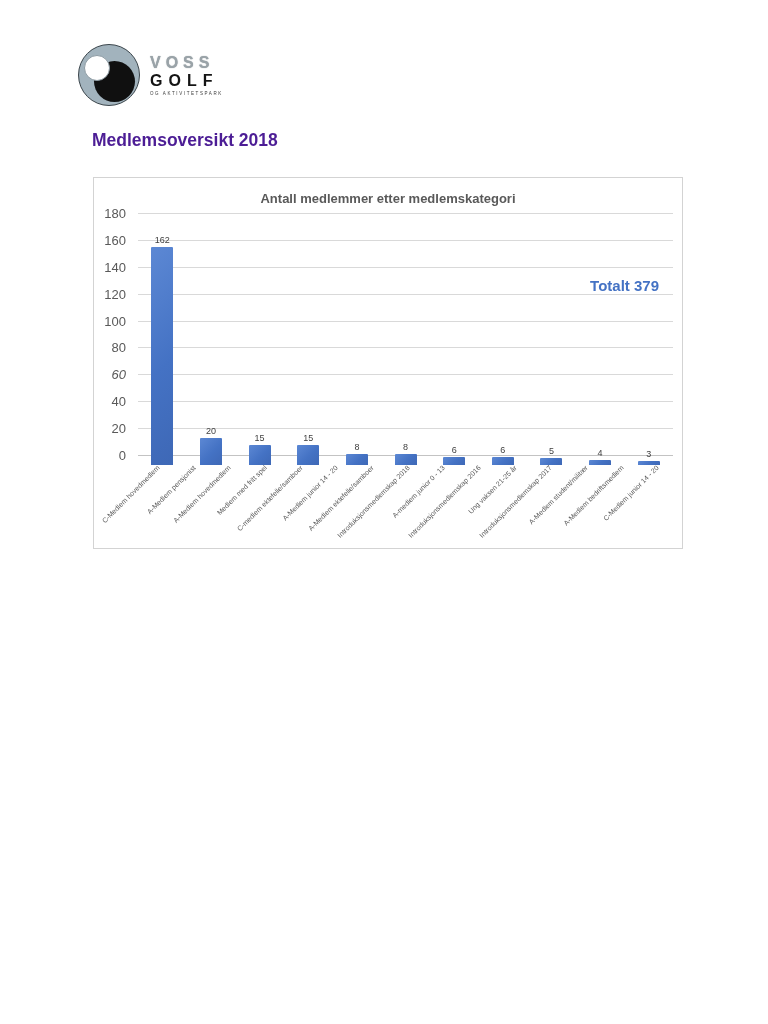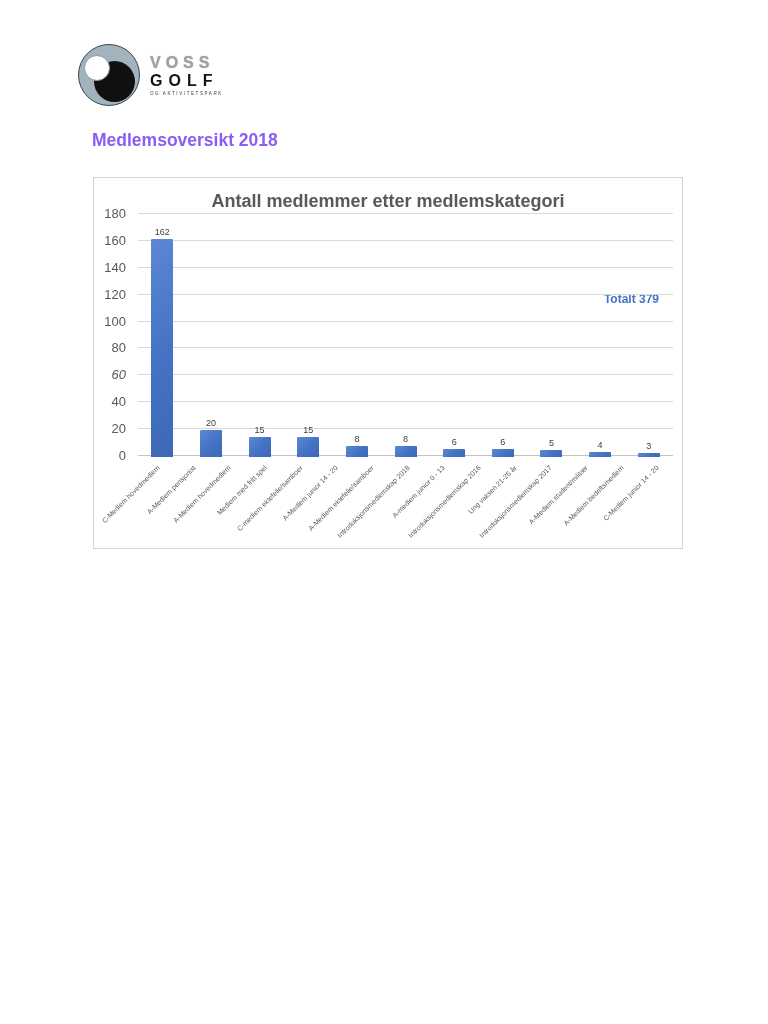"Medlemsoversikt 2018" .page-heading { color: #8b5cf6 -> #4c1d95 }
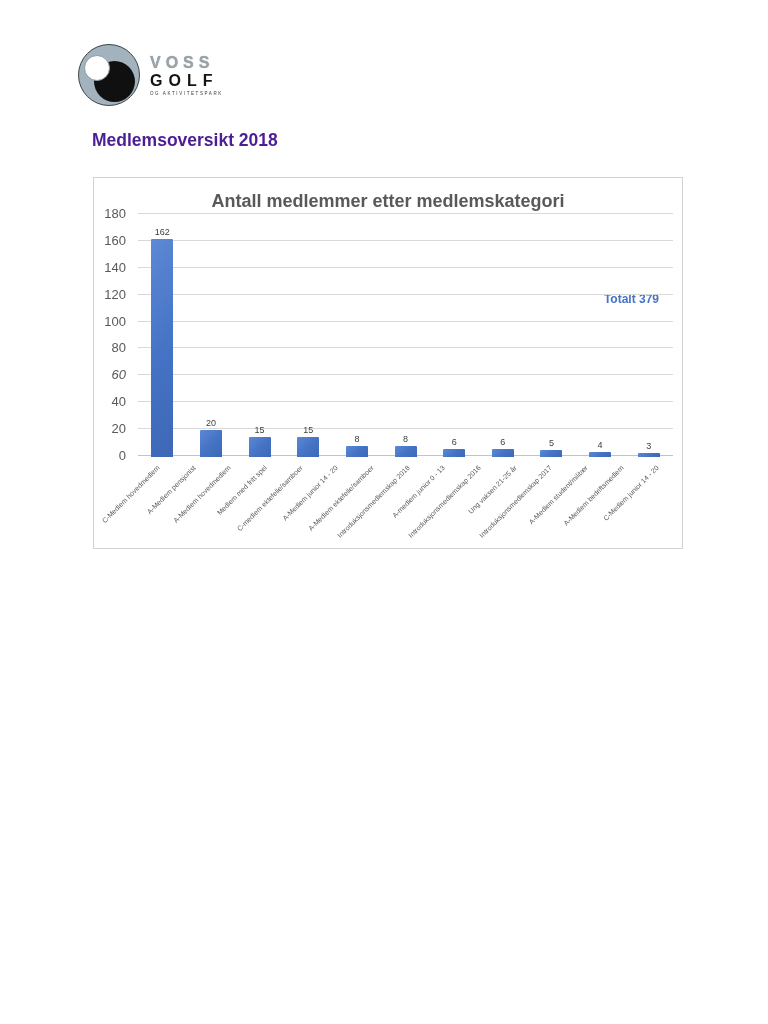"Antall medlemmer etter medlemskategori" .chart-title { font-size: 18px -> 13px }
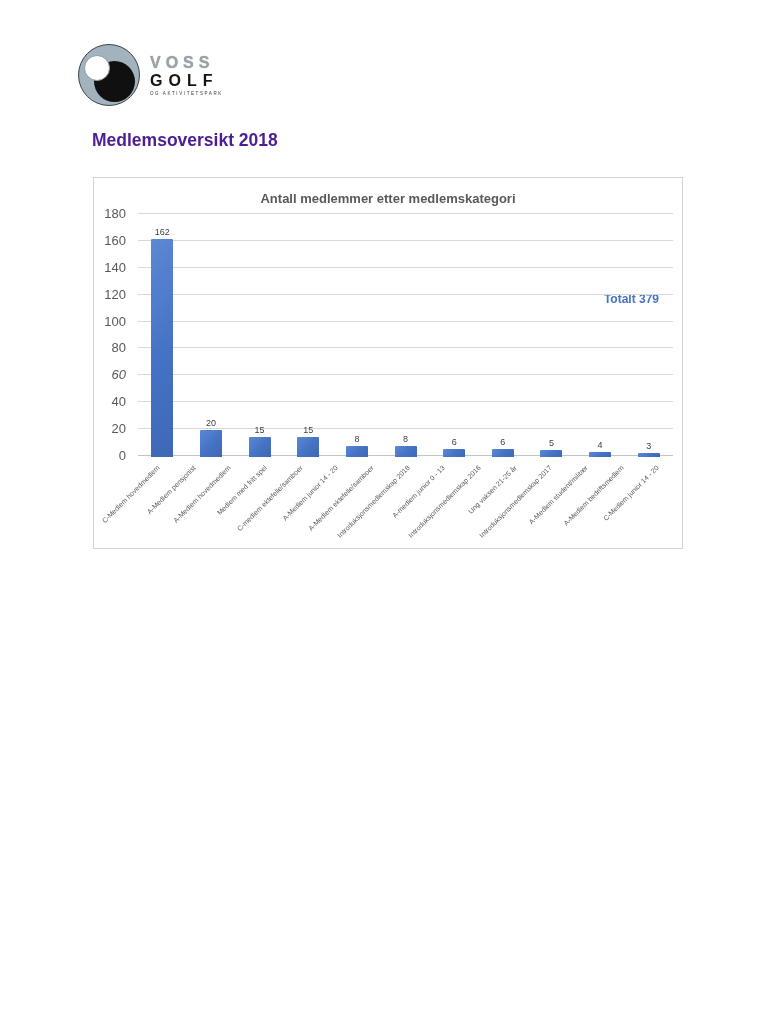"162" .cols { top: 1px -> 9px }
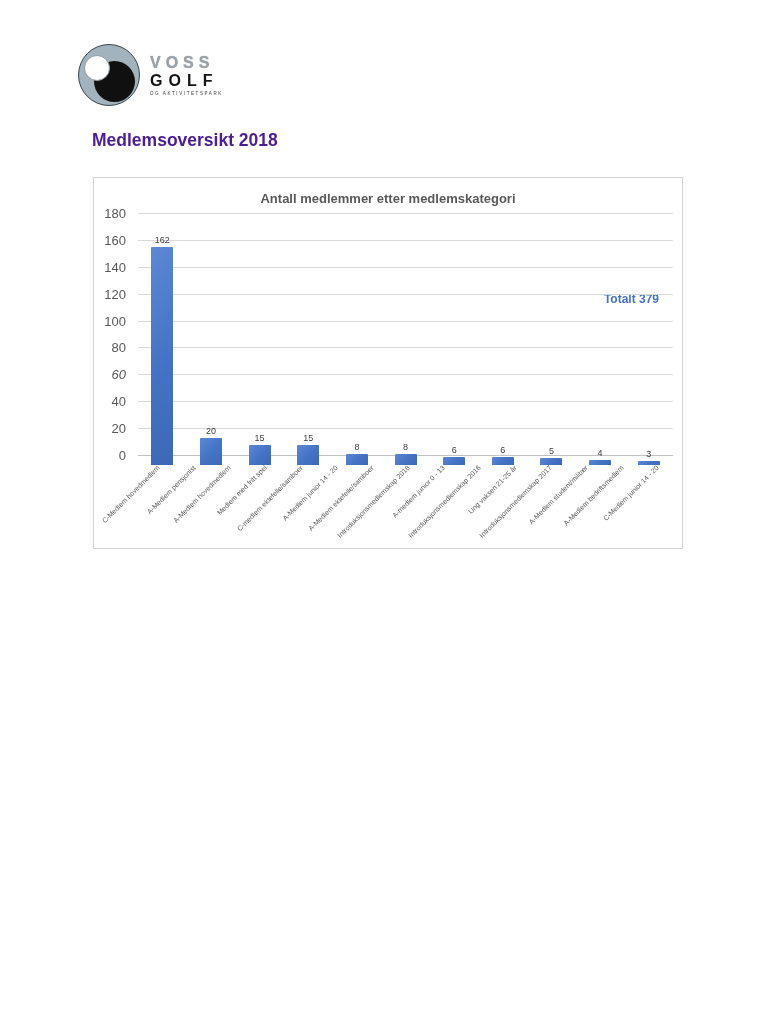"Totalt 379" .chart-annotation { font-size: 12px -> 15px; top: 114px -> 99px }
